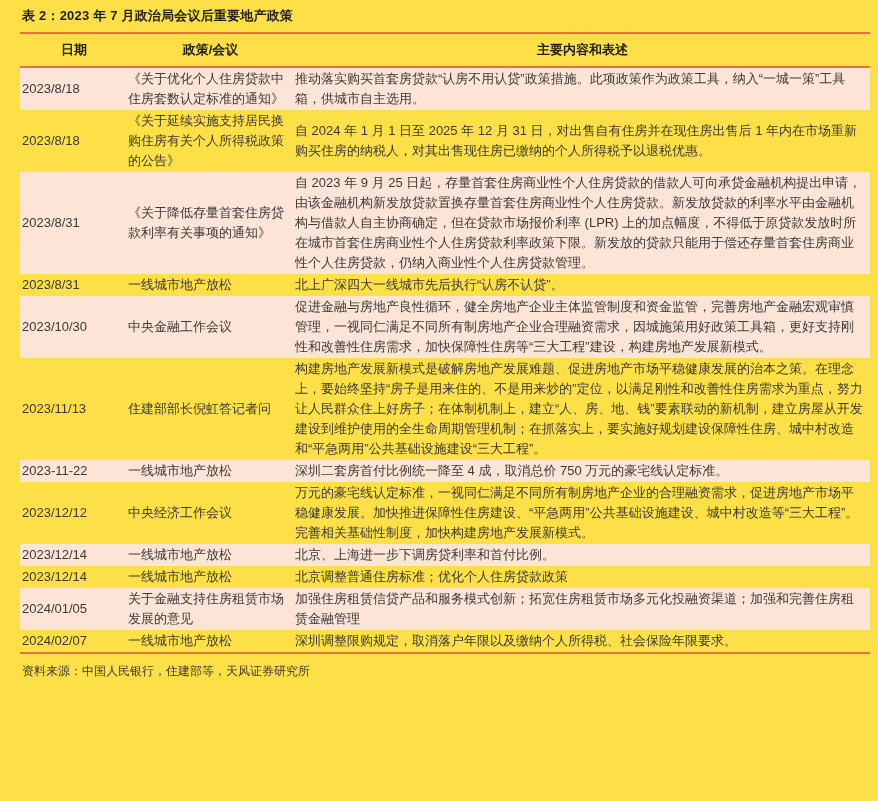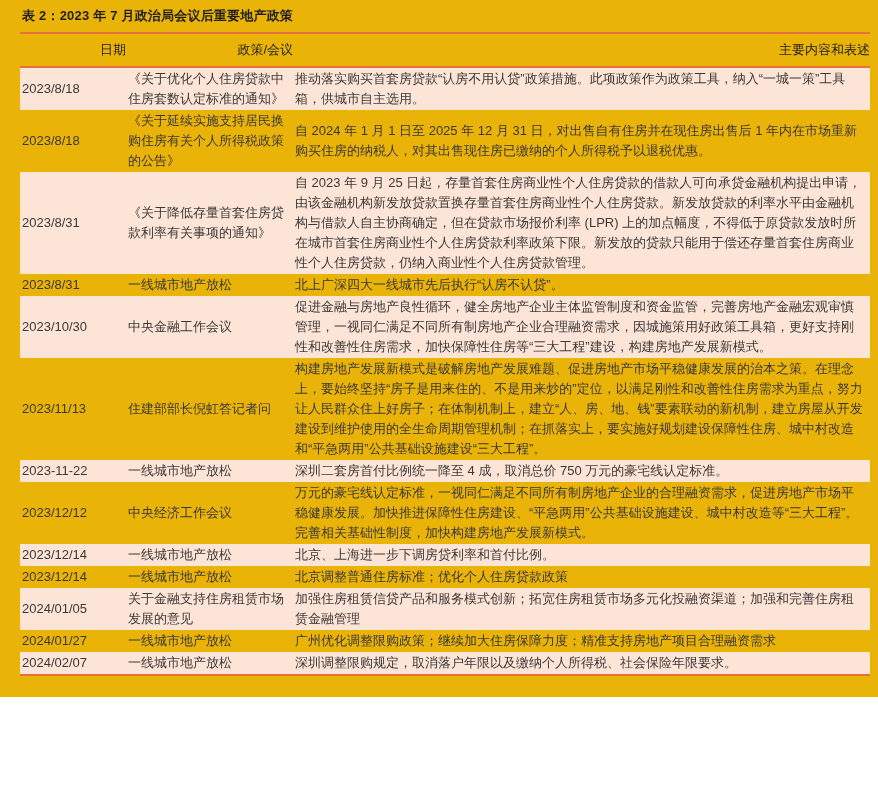"表 2：2023 年 7 月政治局会议后重要地产政策" .page { background: #eab308 -> #fde047; height: 697px -> 801px }
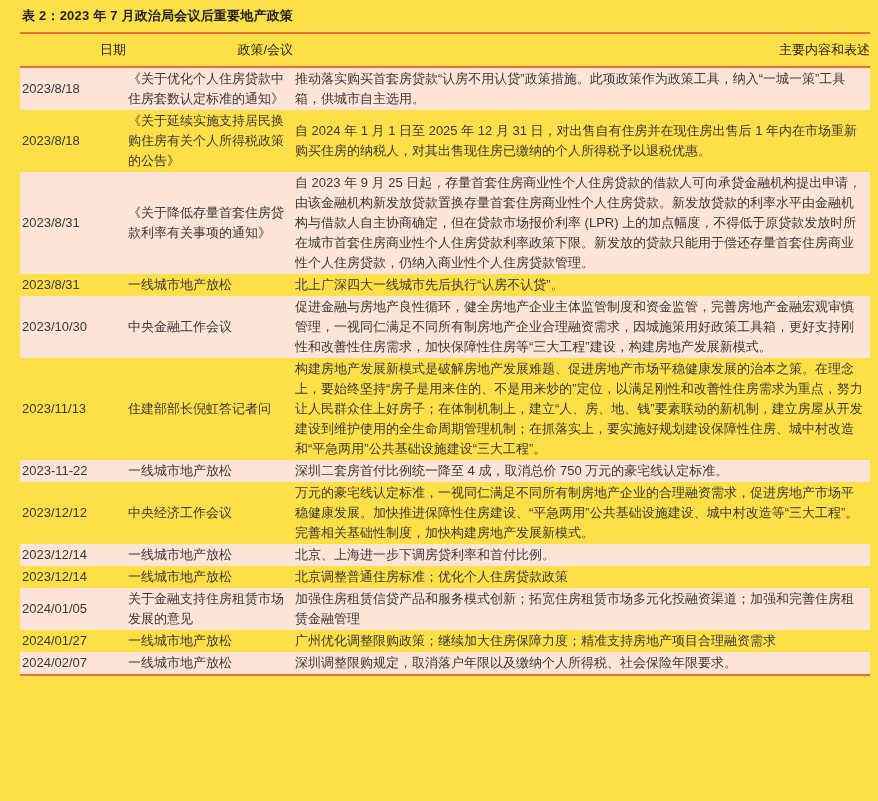"日期" thead th { font-weight: normal -> bold; text-align: right -> center }
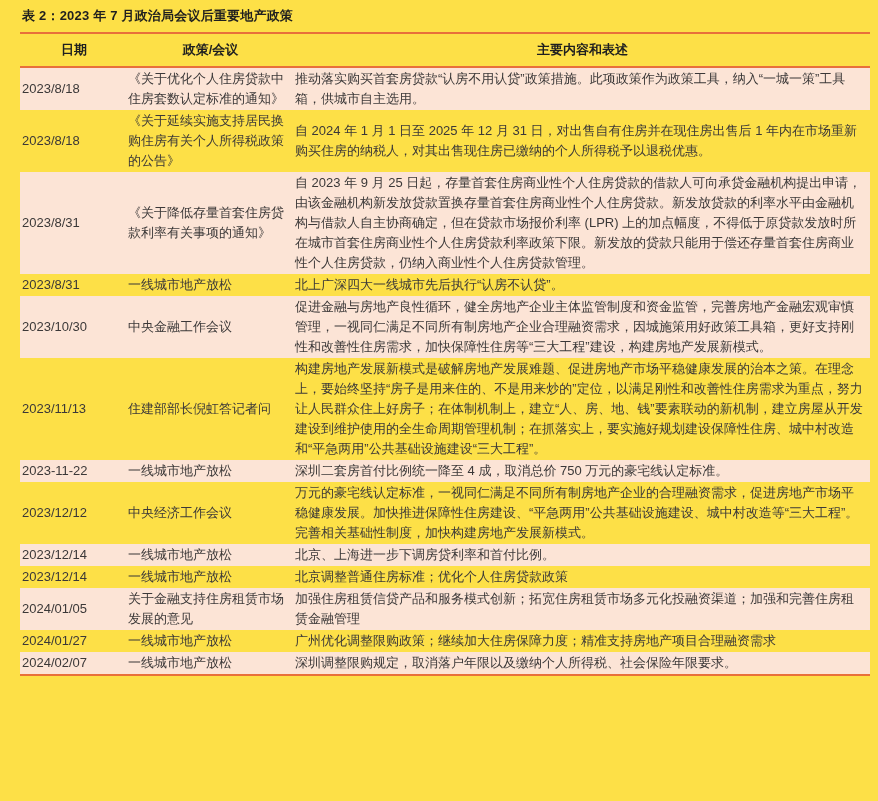"2024/01/27" tr { html: <tr> <td>2024/01/27</td> <td>一线城市地产放松</td> <td>广州优化调整限购政策；继续加大住房保障力度；精准支持房地产项目合理融资需求</td> </tr> -> none }
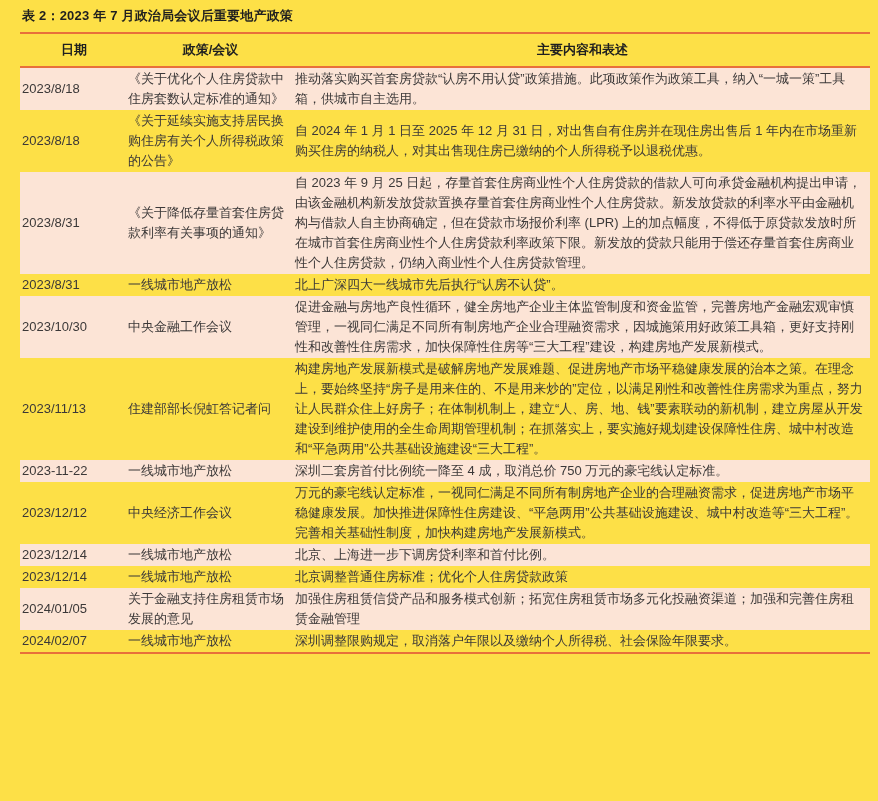"资料来源：中国人民银行，住建部等，天风证券研究所" div.source-note { html: none -> <div>资料来源：中国人民银行，住建部等，天风证券研究所</div> }
